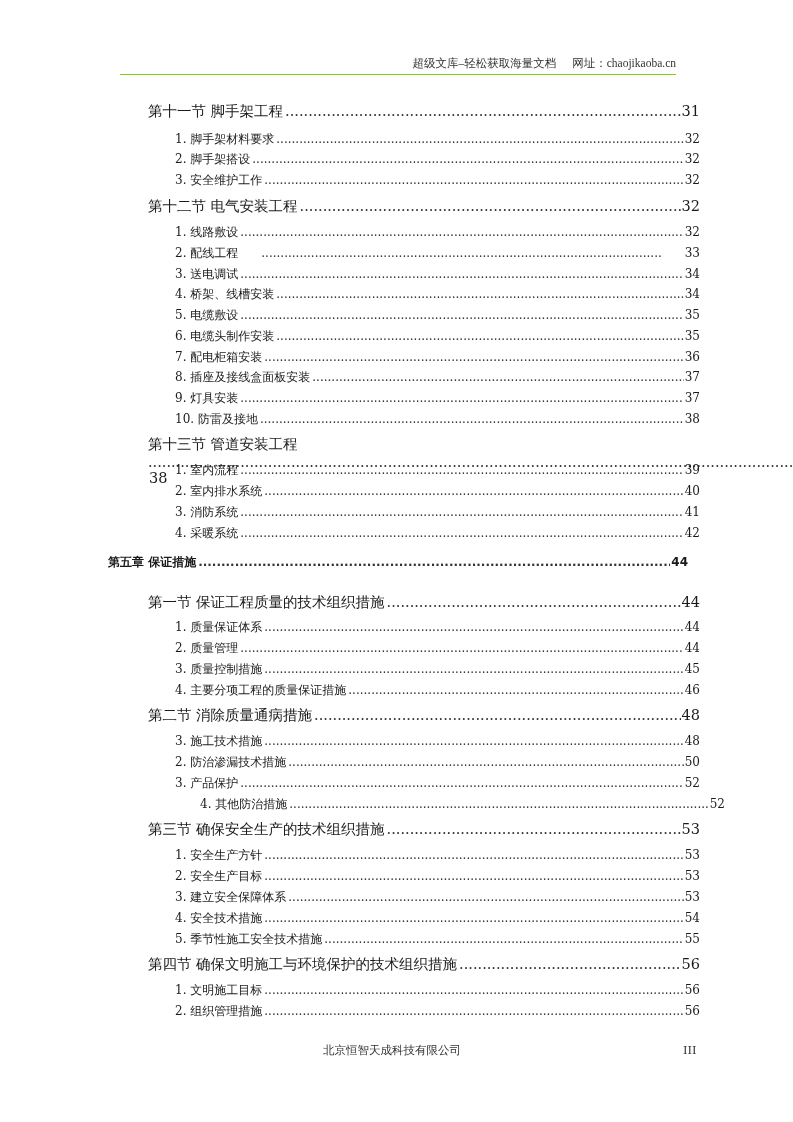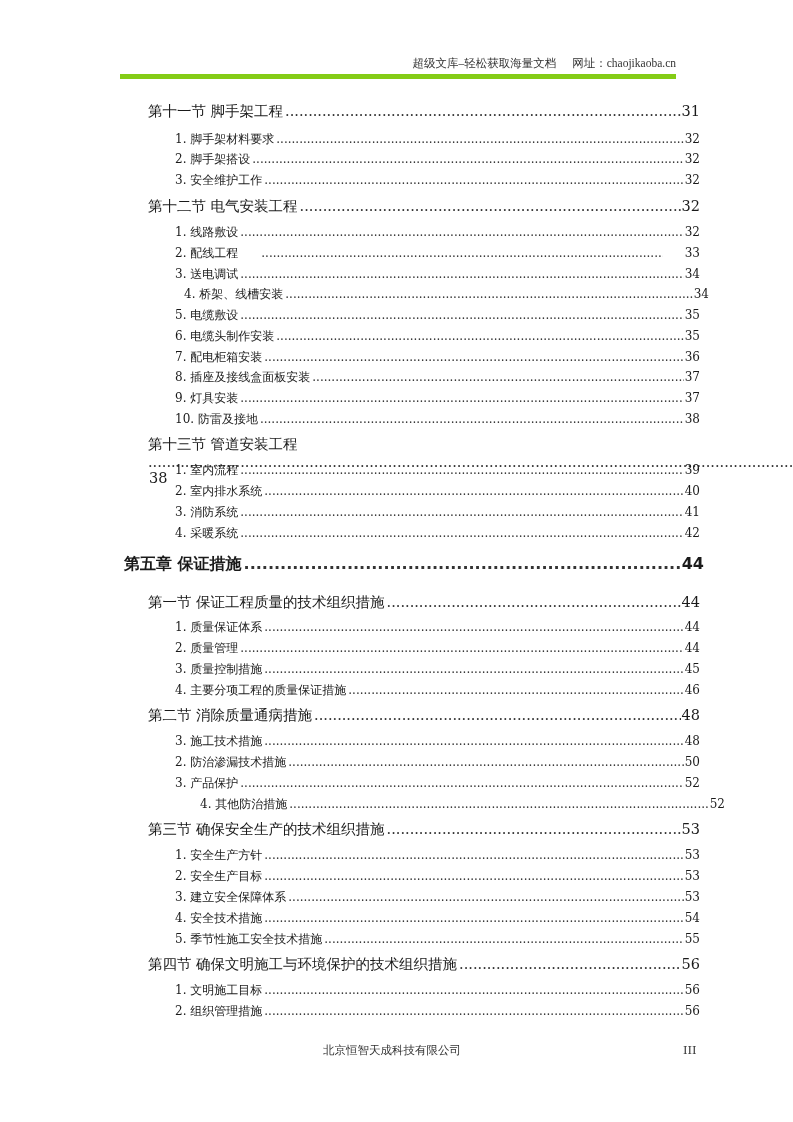"超级文库–轻松获取海量文档 网址：chaojikaoba.cn" .header { border-bottom: 5px solid #84cc16 -> 1px solid #84cc16 }
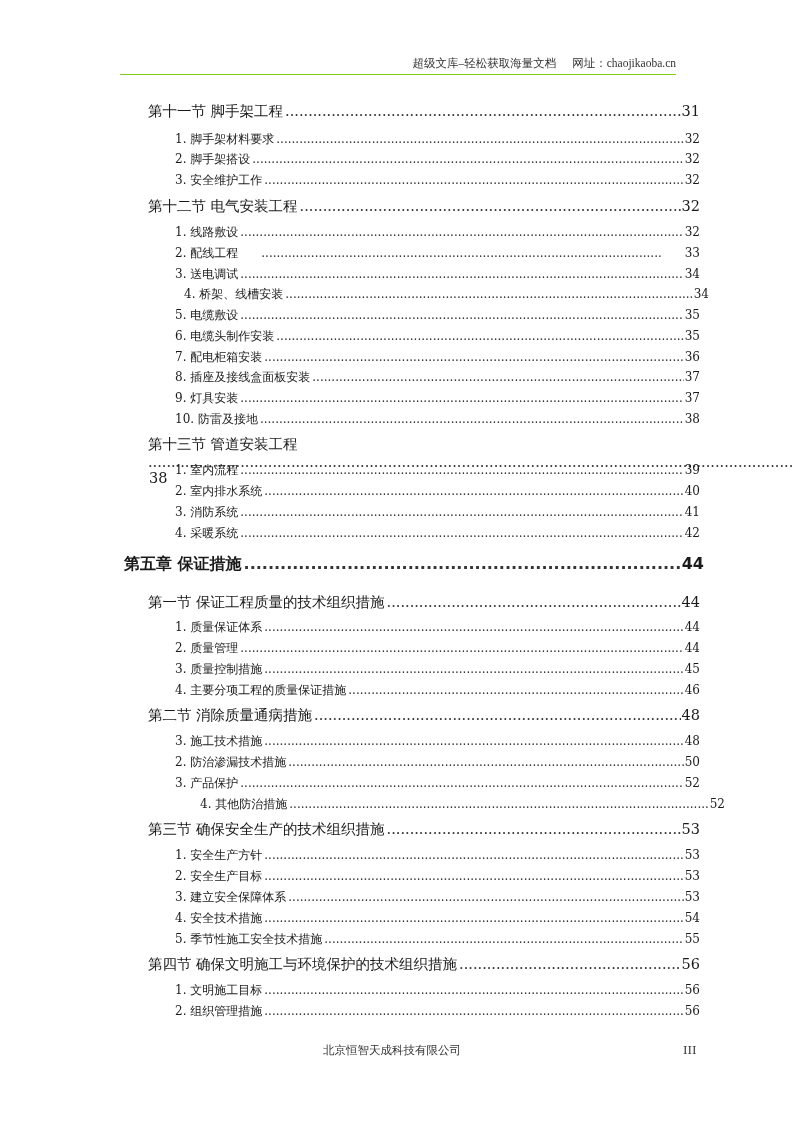"4. 桥架、线槽安装" div.row { margin-left: 9px -> none }
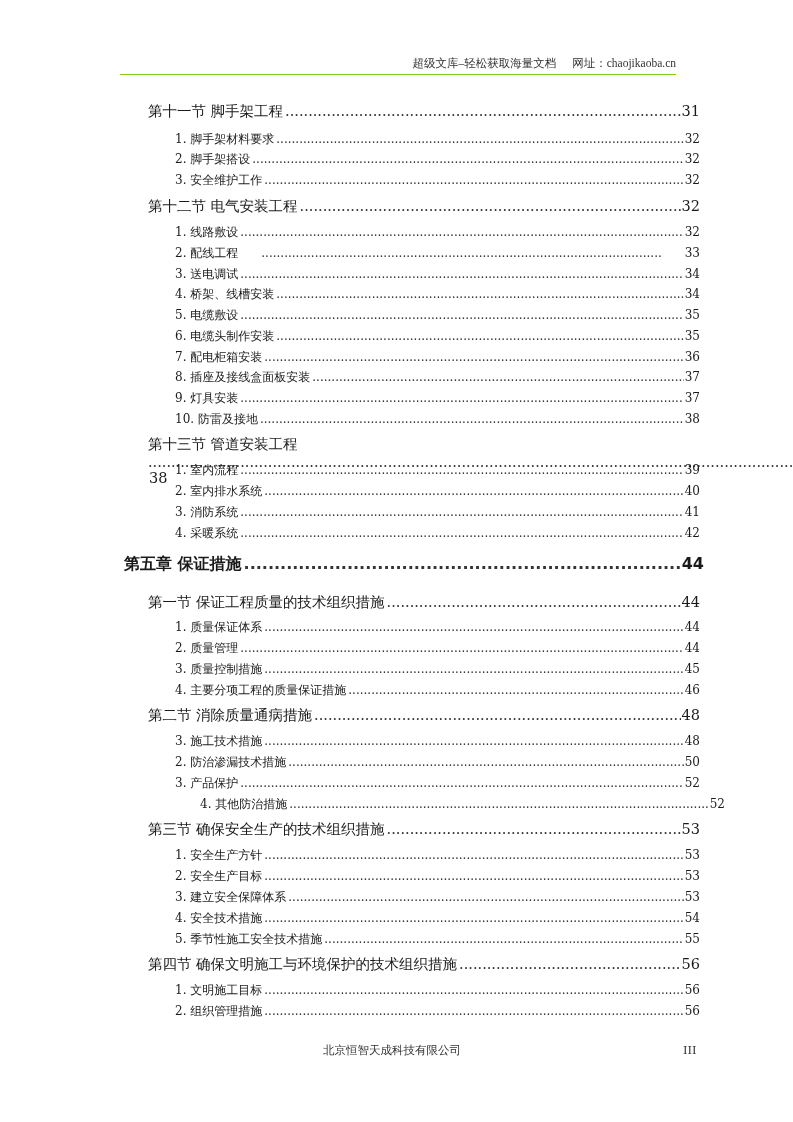"第五章 保证措施" .lvl-chapter { font-size: 16px -> 12px; left: 124px -> 108px }
